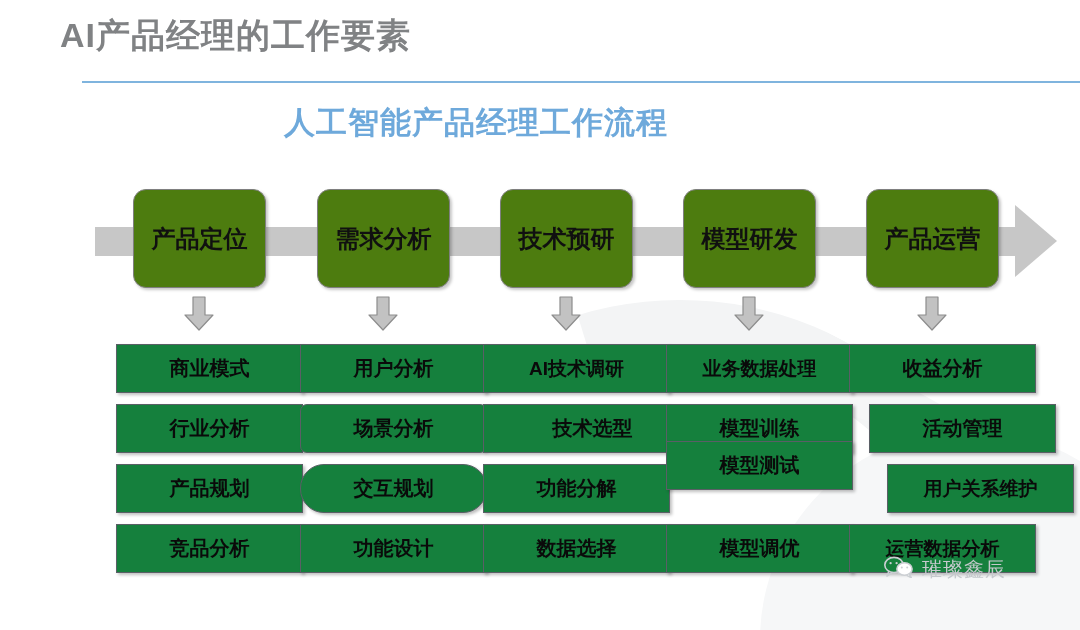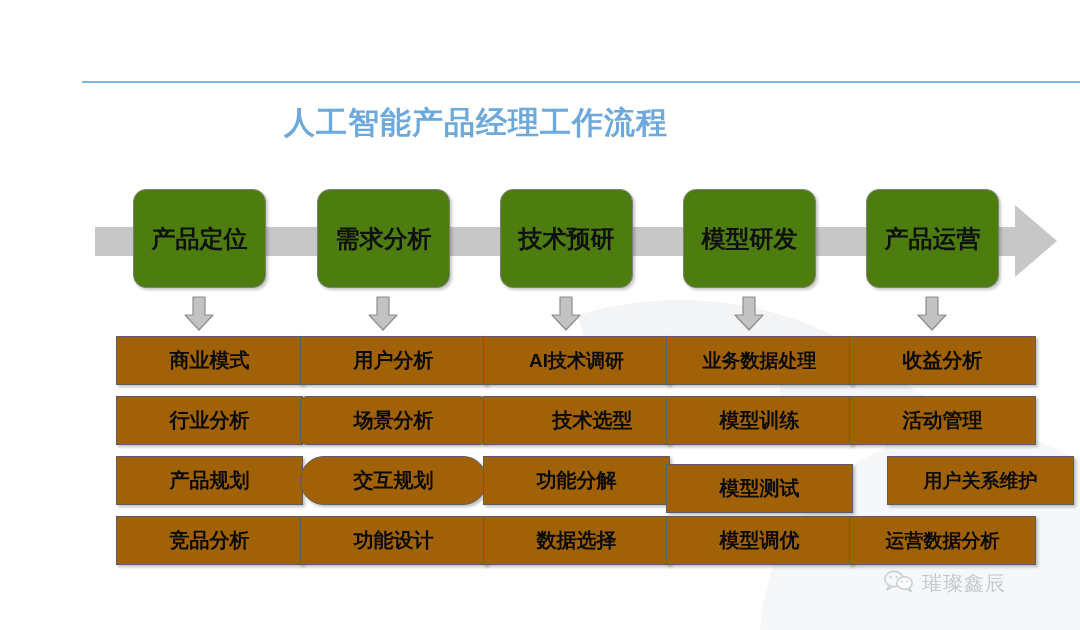"AI产品经理的工作要素" div.page-title { html: none -> <div>AI产品经理的工作要素</div> }
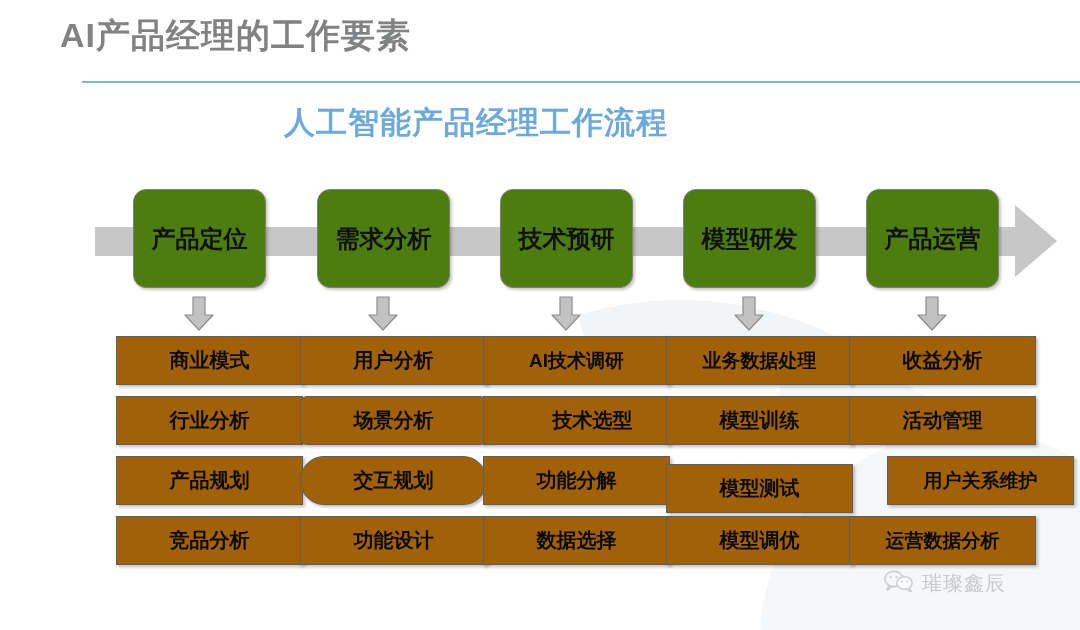"商业模式" .task-box { background: #a16207 -> #15803d; margin-top: none -> 8px }
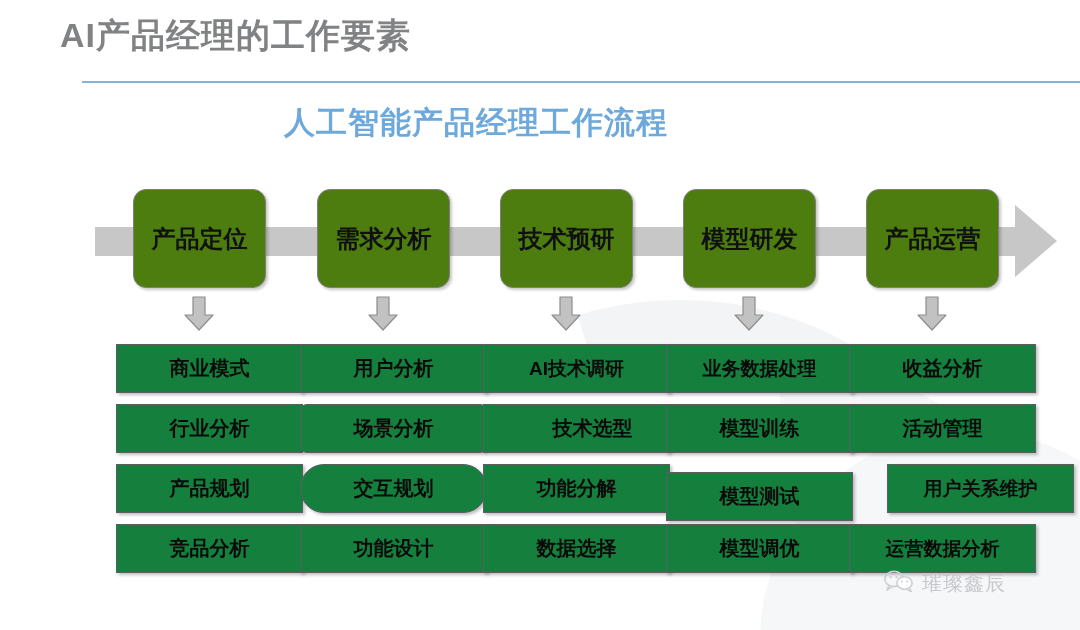"活动管理" div.task-box { left: 849px -> 869px }
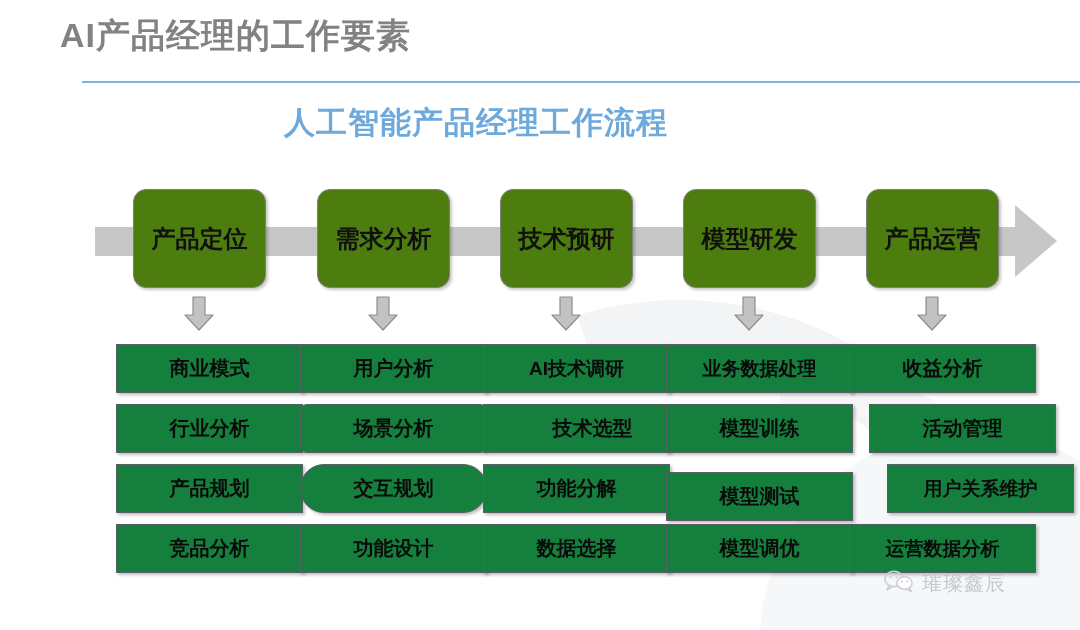"模型测试" div.task-box { top: 464px -> 433px }
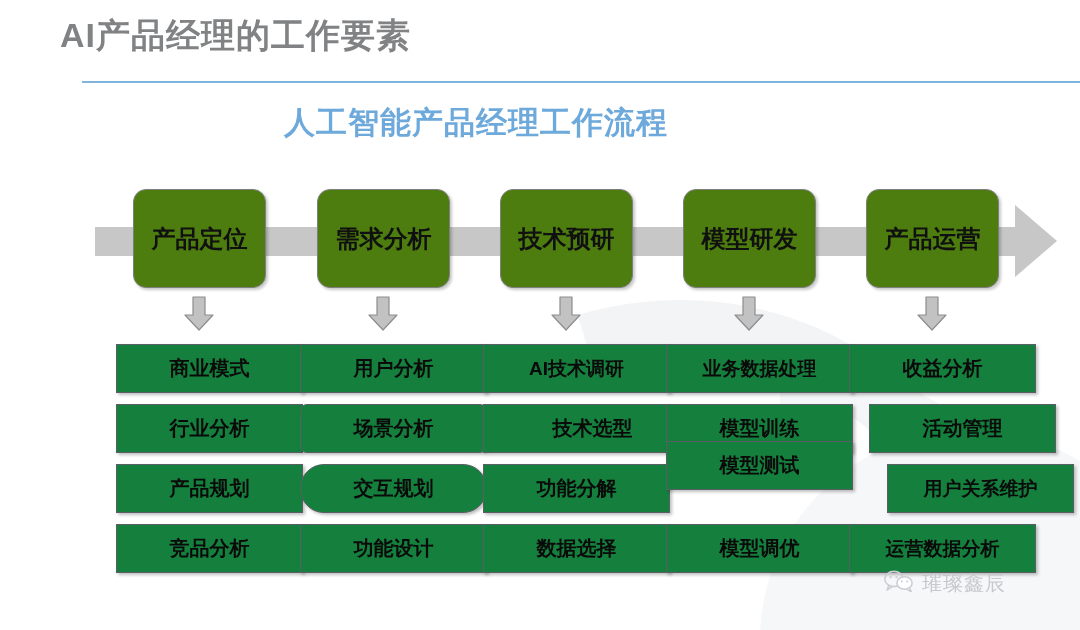"璀璨鑫辰" .watermark { top: 570px -> 556px }
